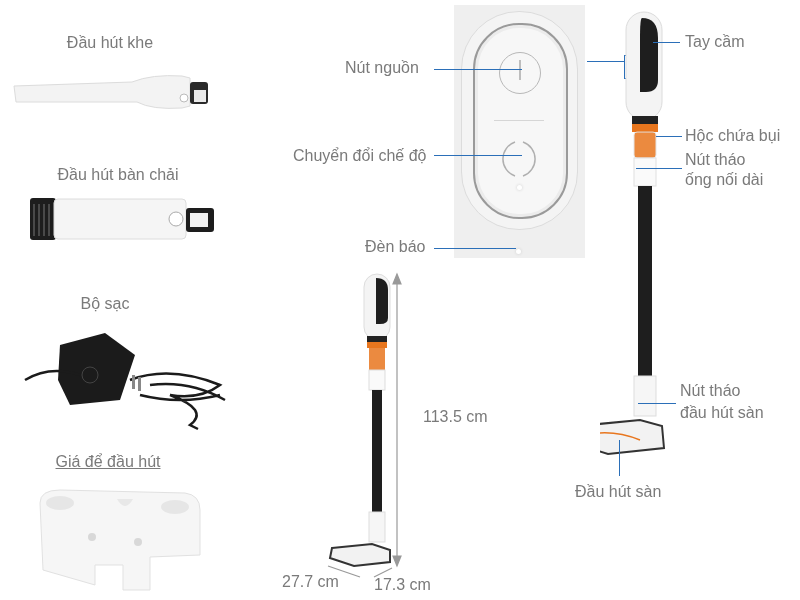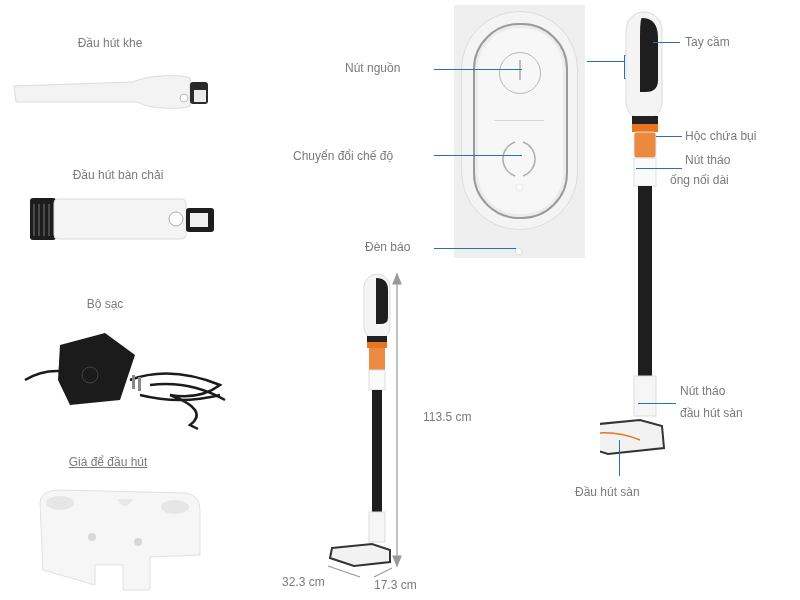"Đầu hút khe" .lbl { font-size: 12px -> 16px }
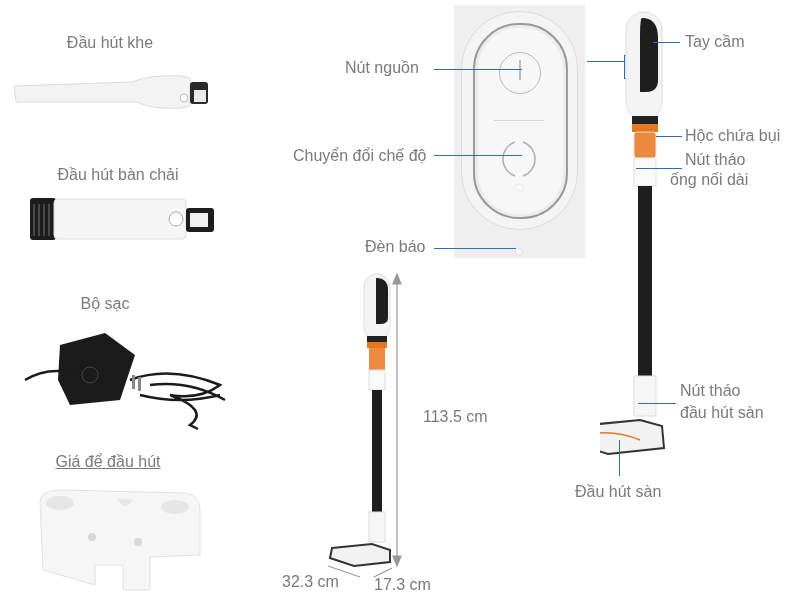"ống nối dài" div.lbl { left: 670px -> 685px }
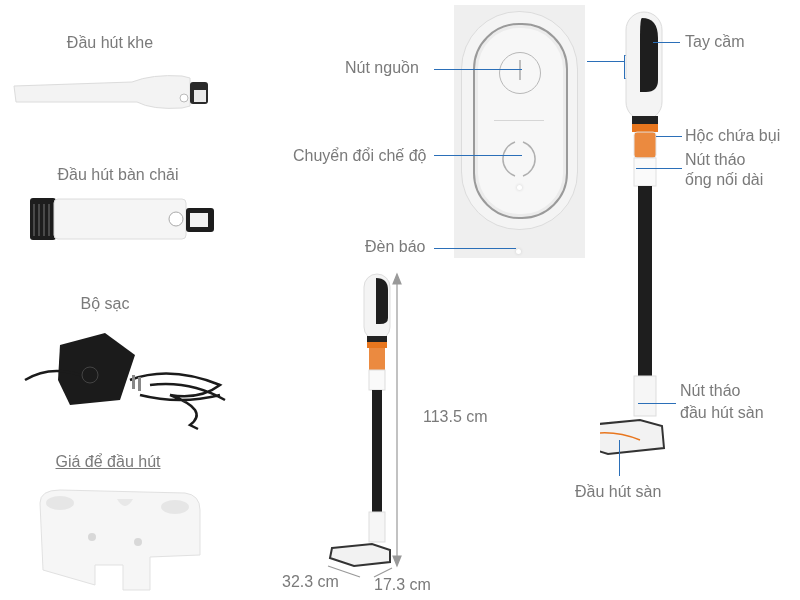"32.3 cm" div.lbl { text: 32.3 -> 27.7 }
